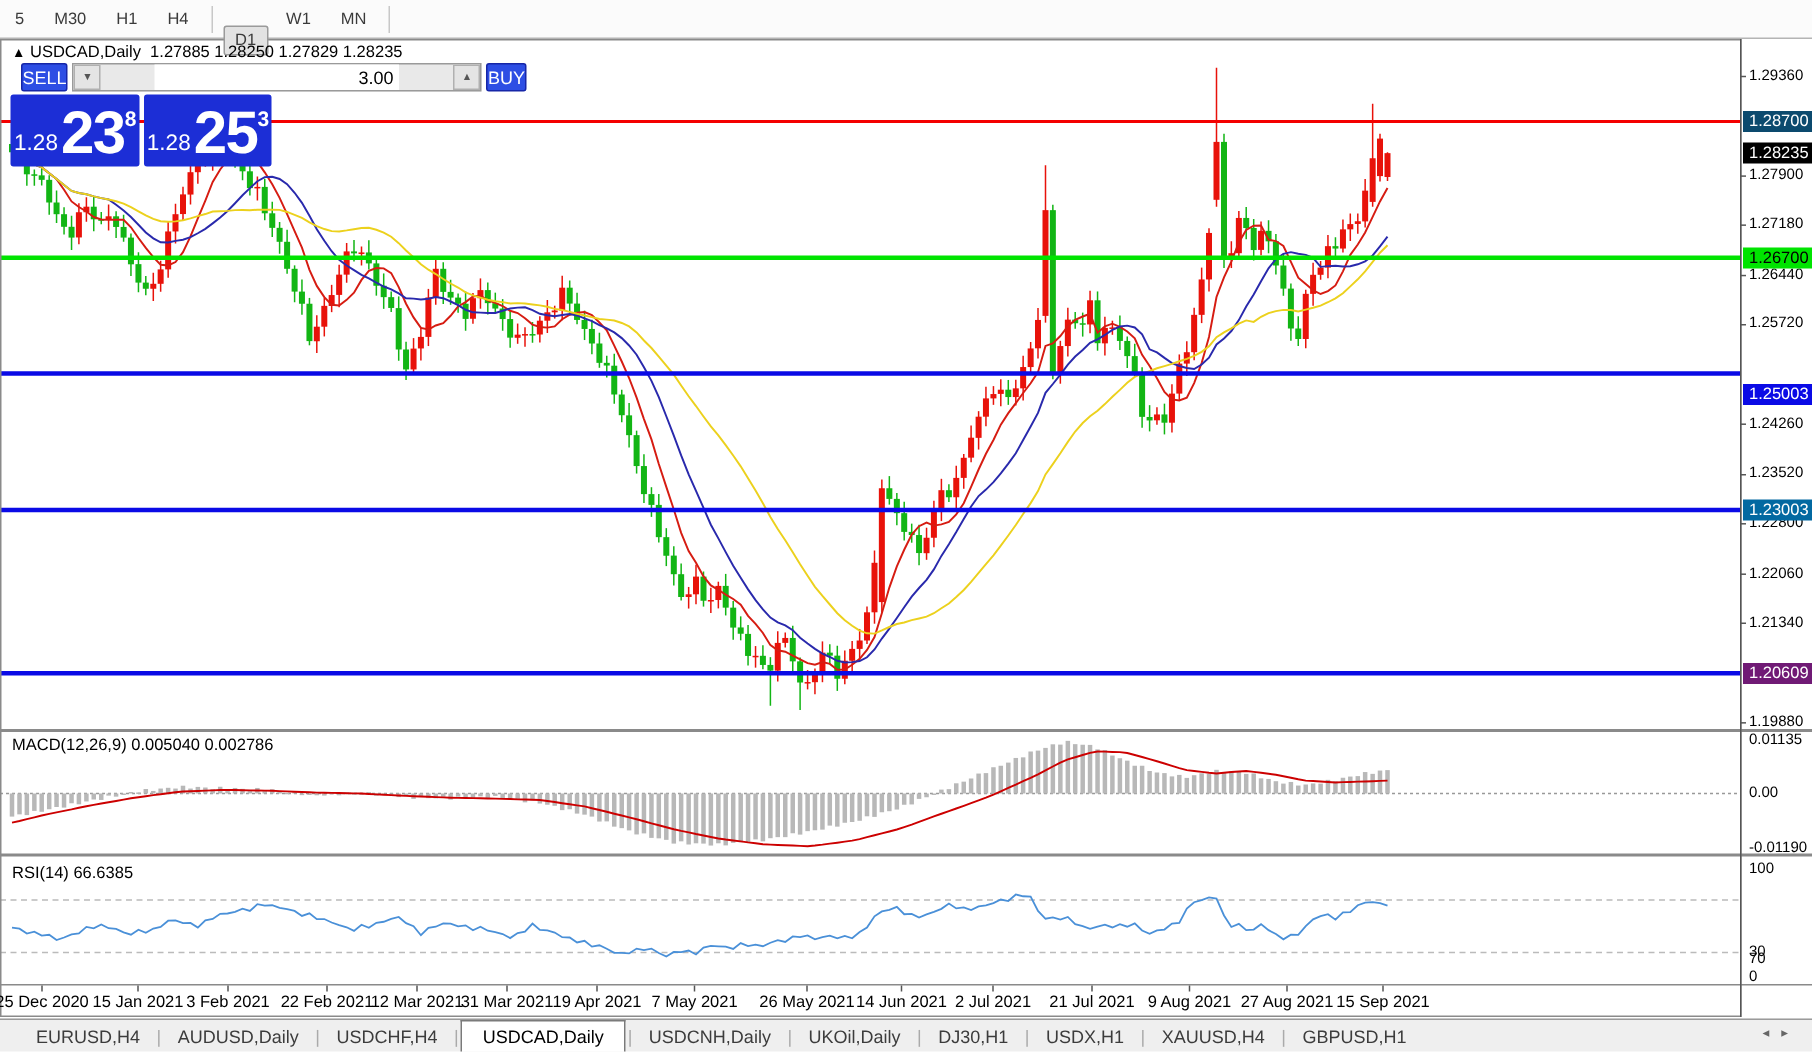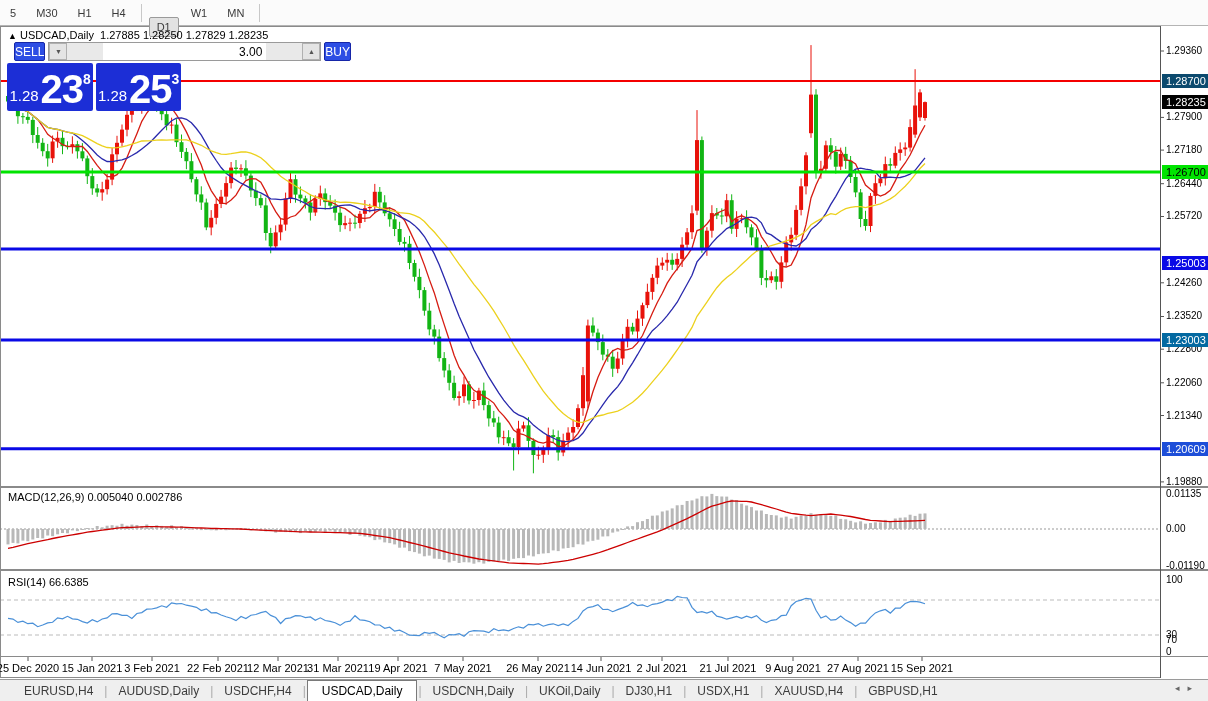"1.20609" div.axis-badge { background: #1d4ed8 -> #701a75 }
